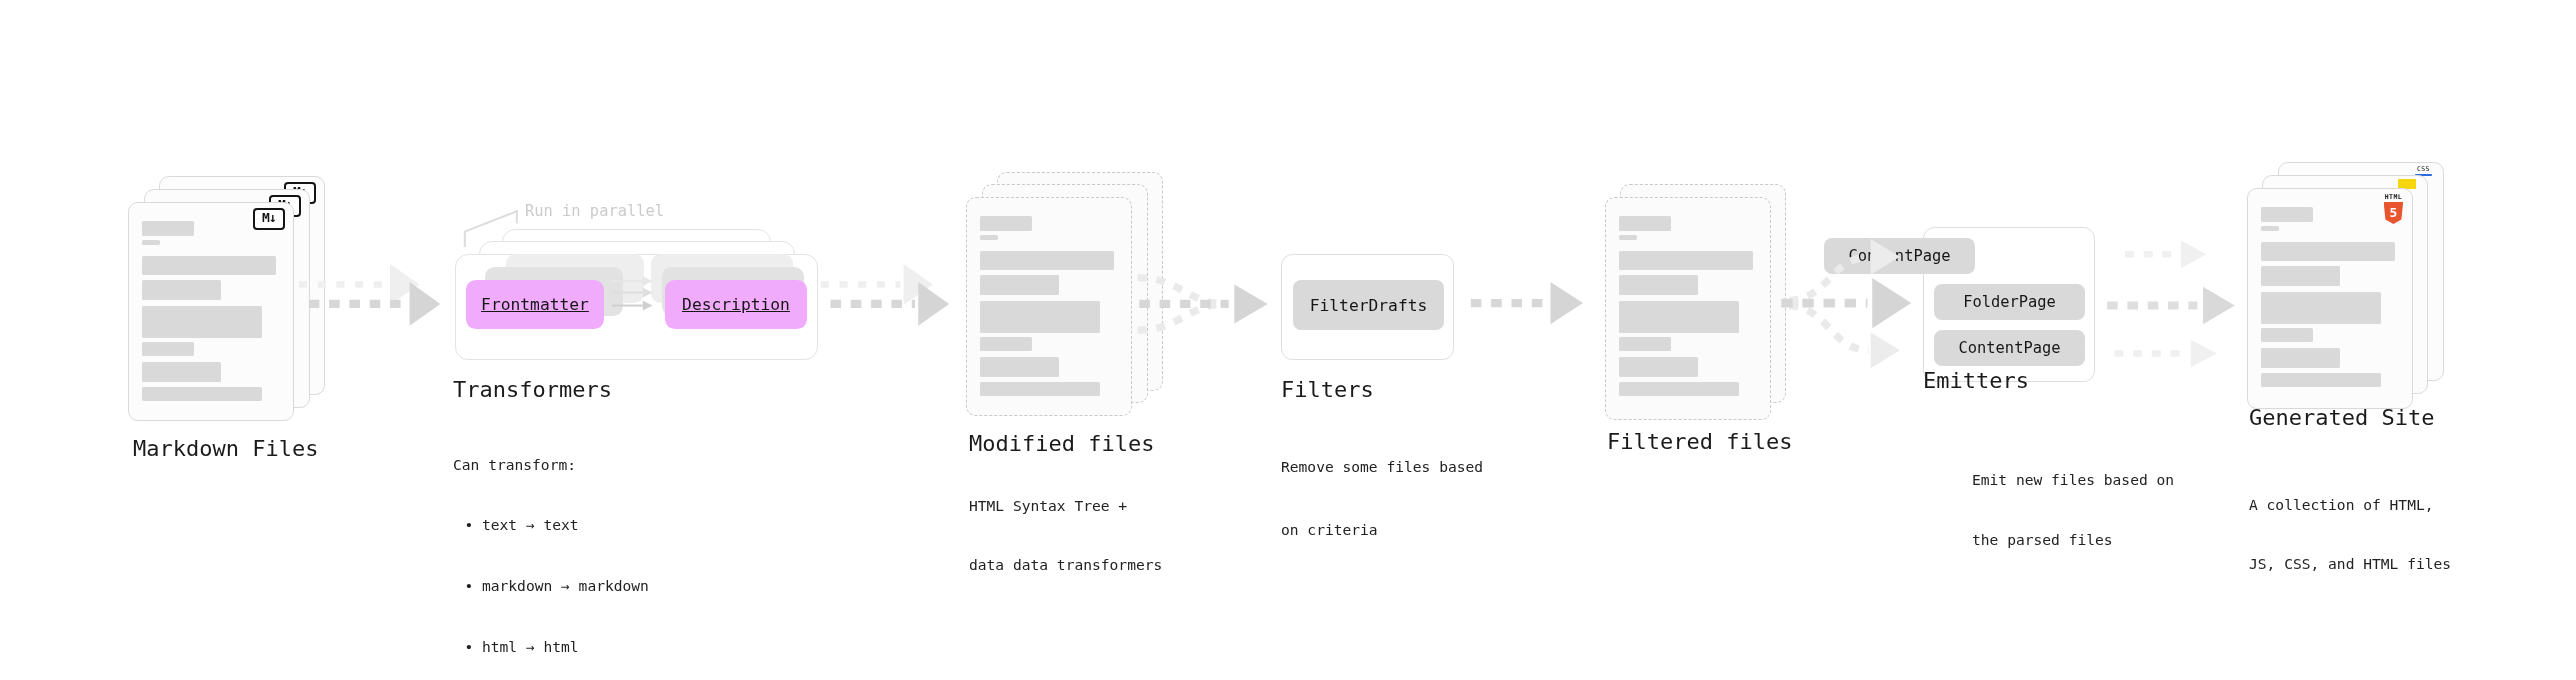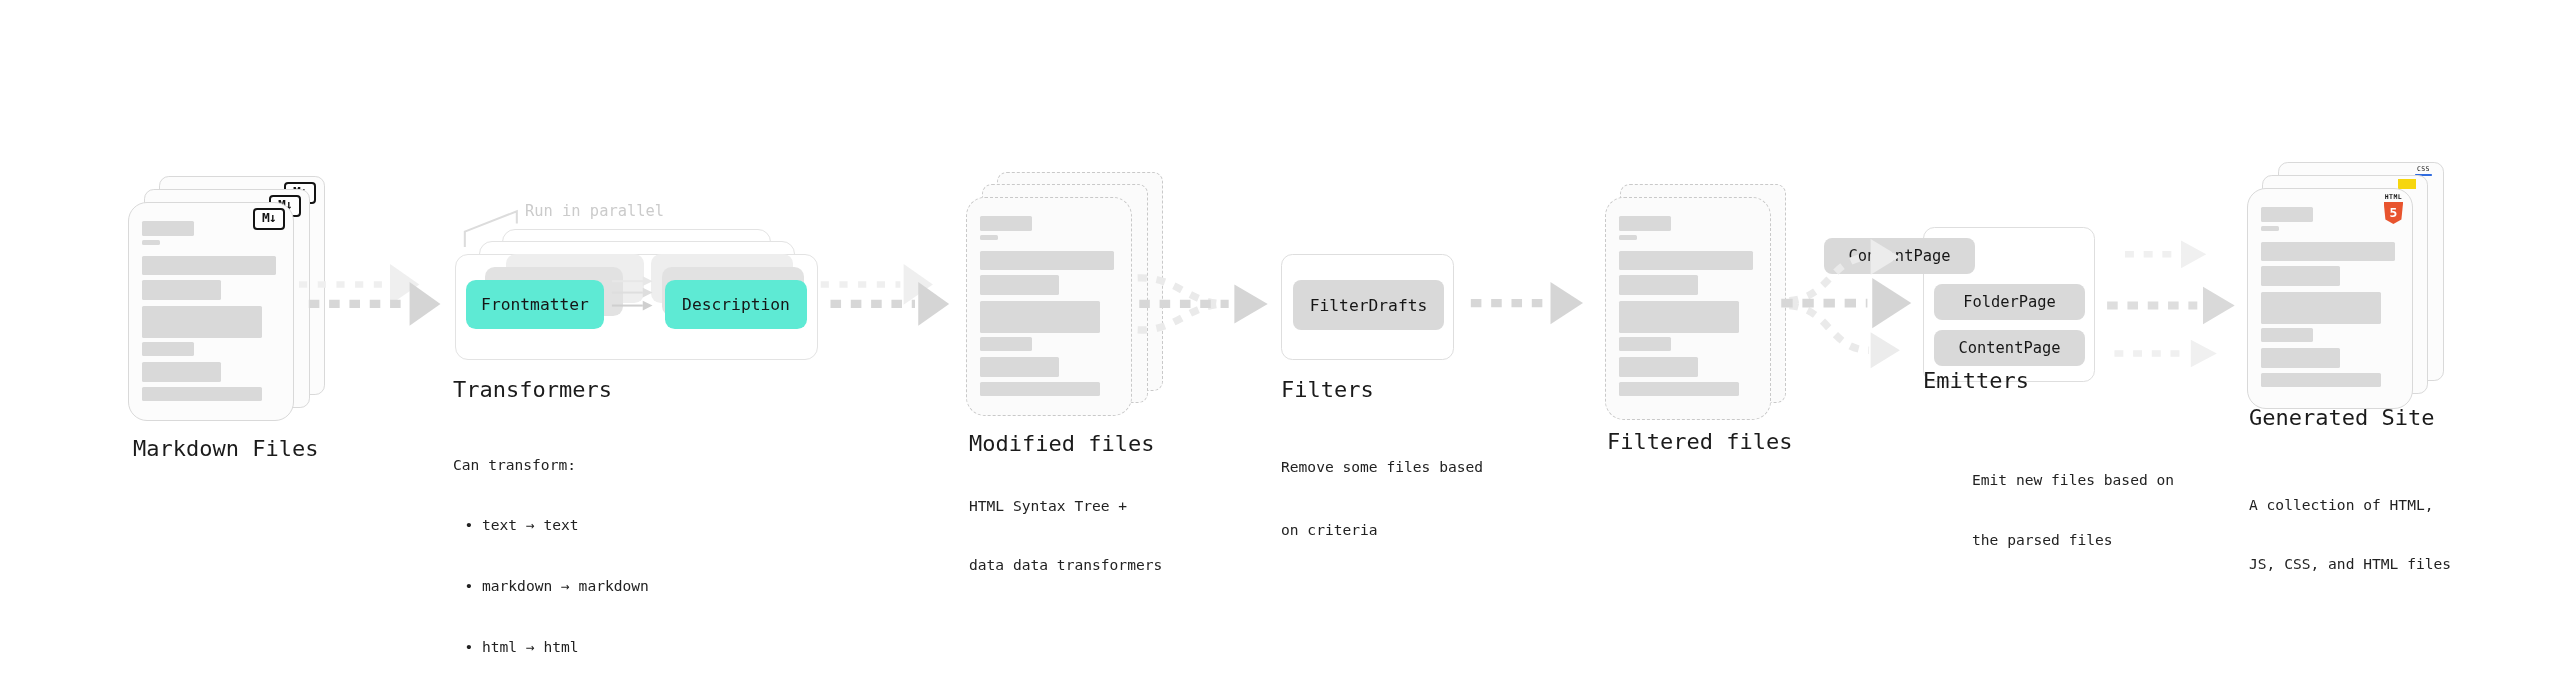"HTML" .doc-card.front { border-radius: 19px -> none }
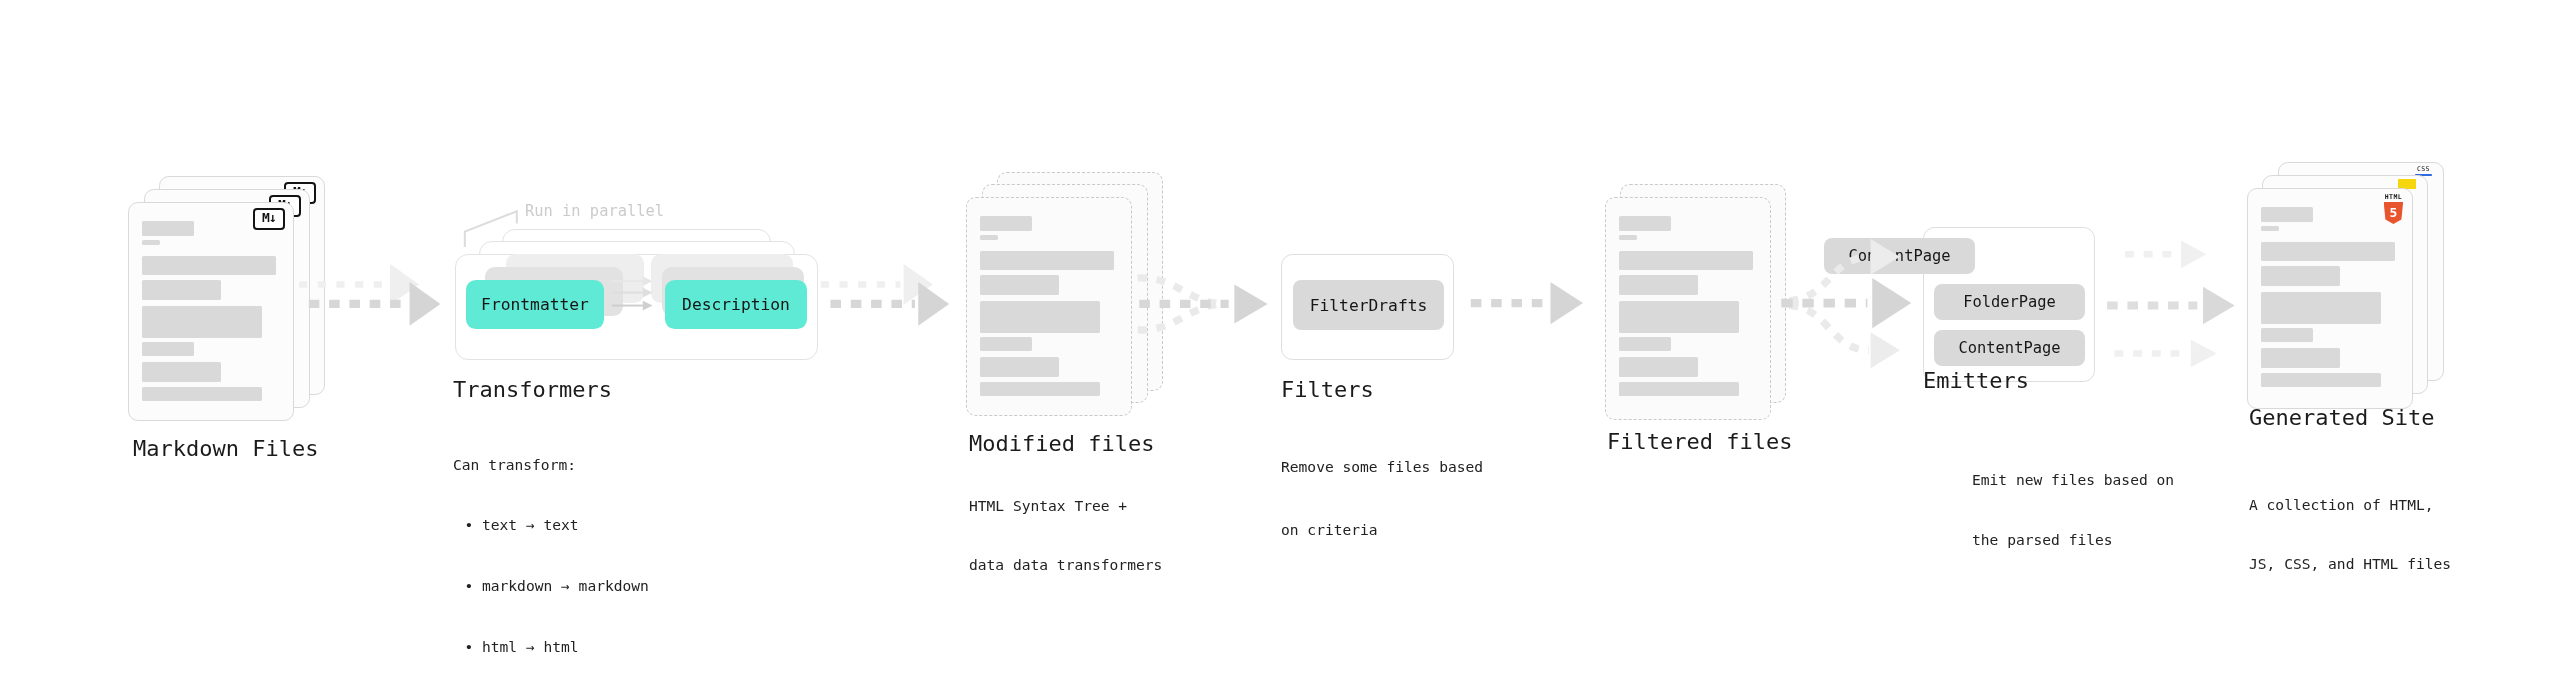"Frontmatter" .t-btn { background: #5eead4 -> #f0abfc; text-decoration: none -> underline }
